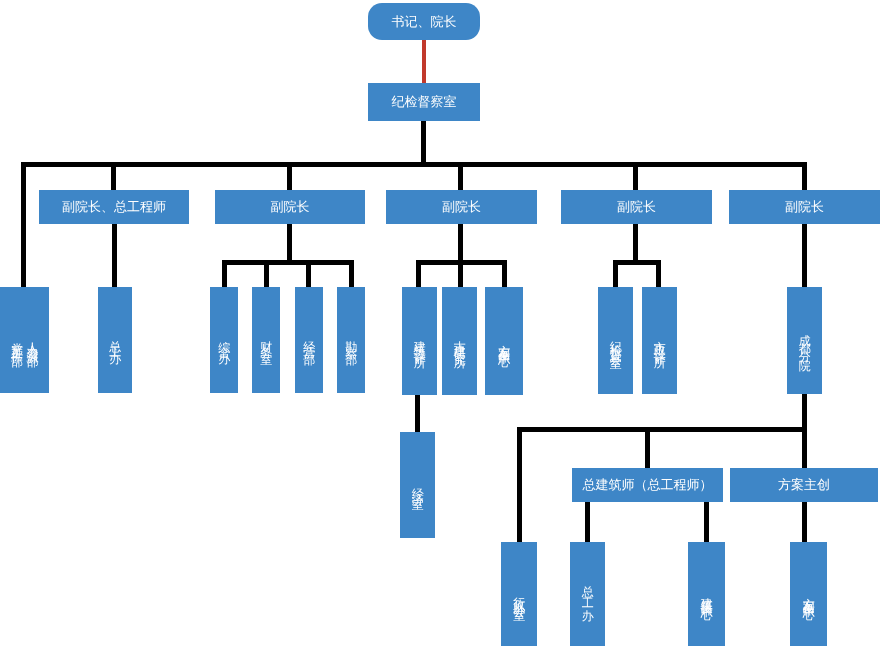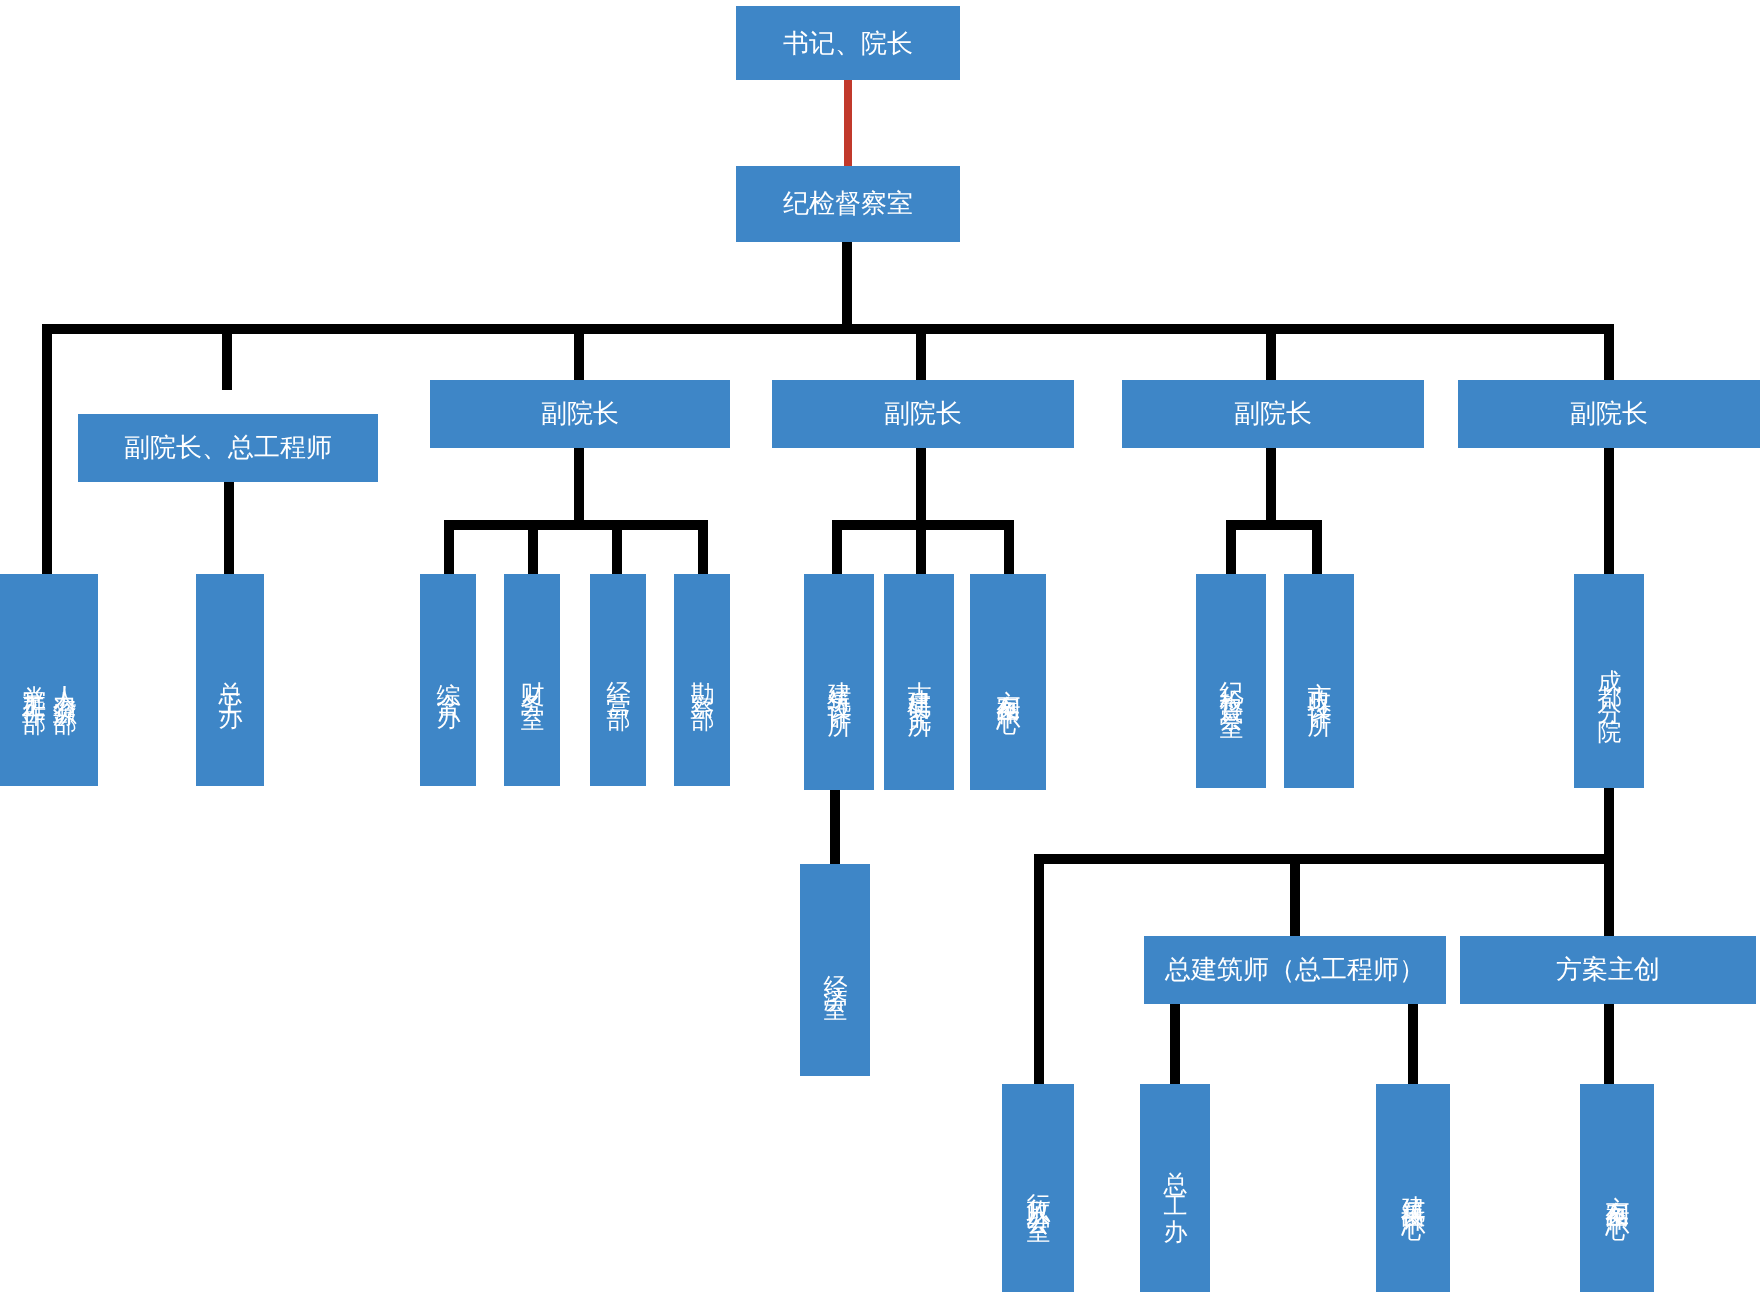"书记、院长" div.node { border-radius: none -> 14px }
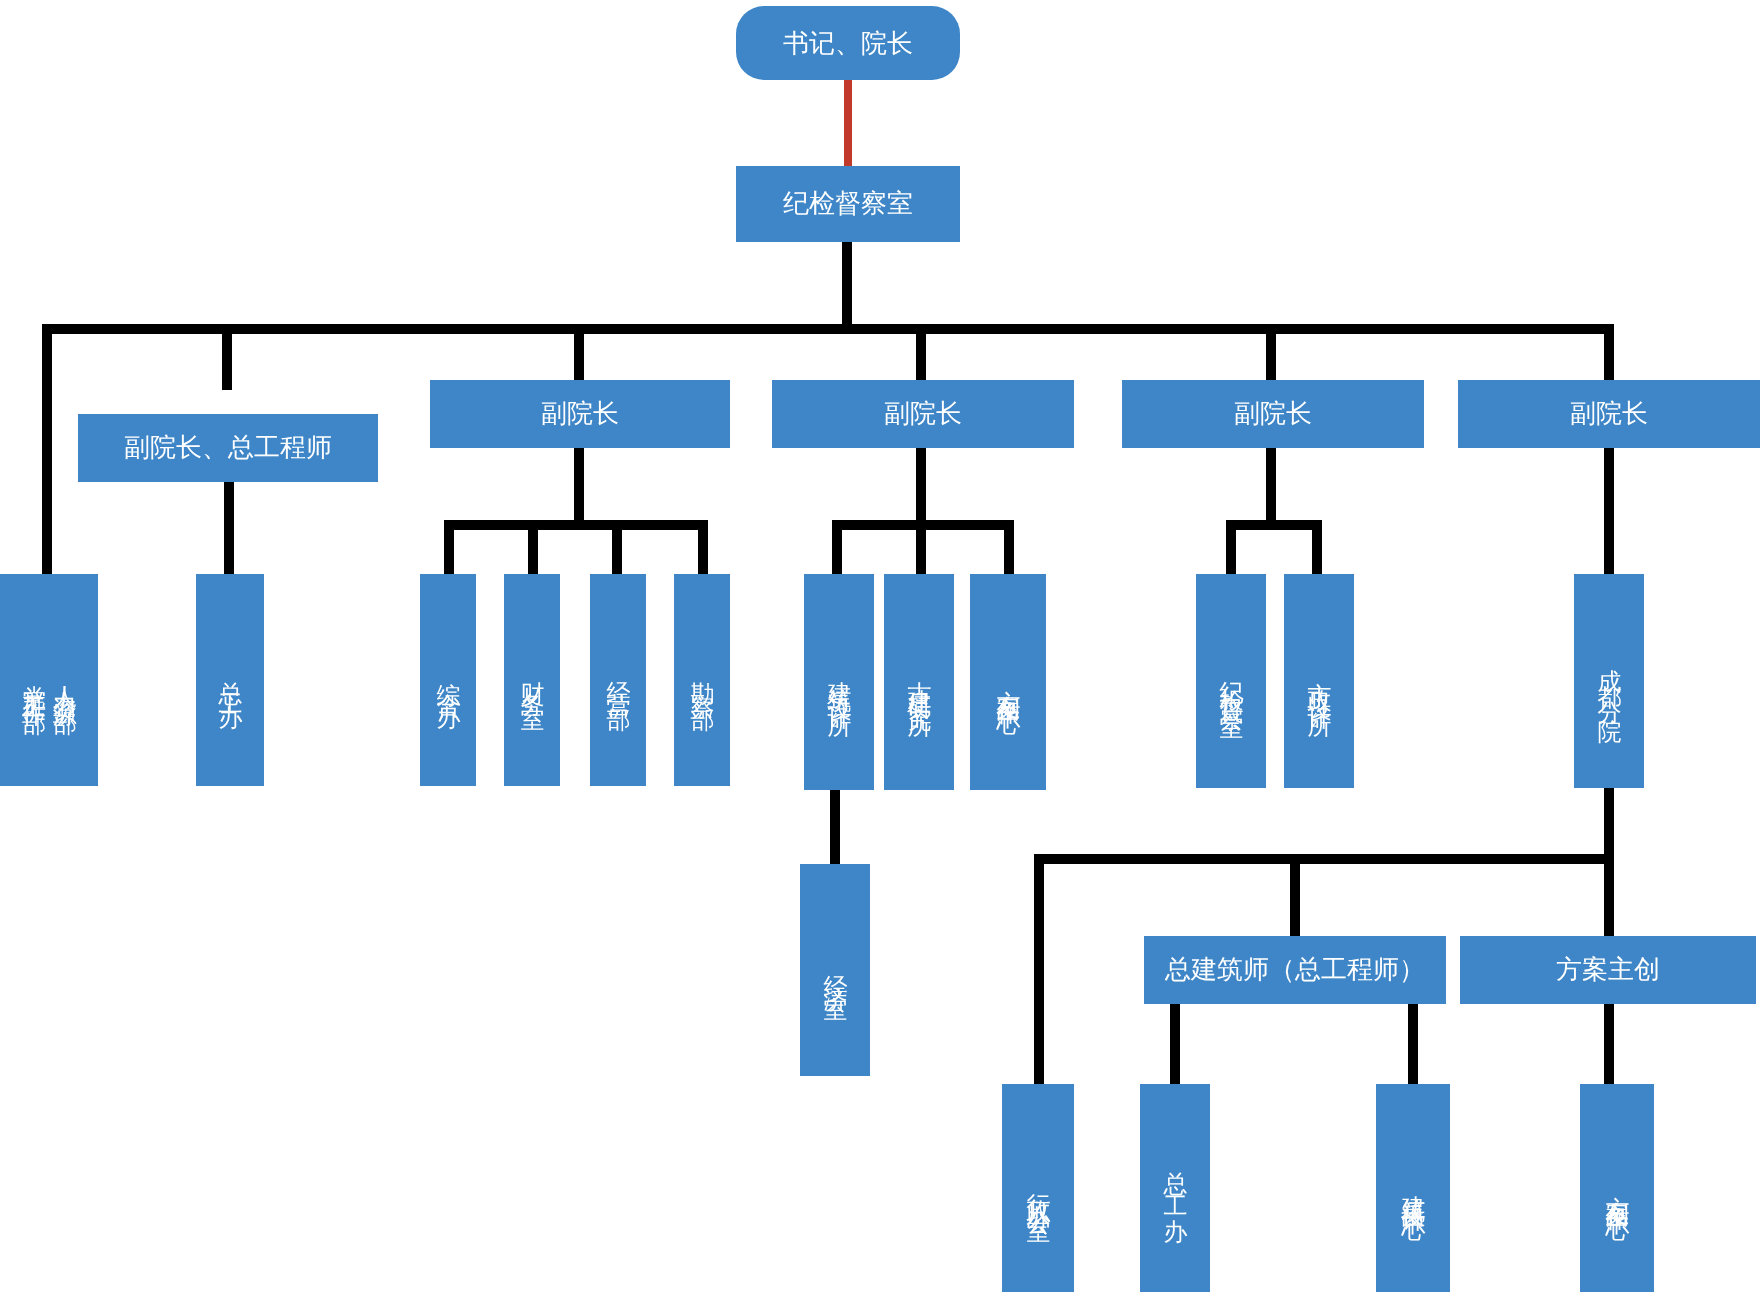"副院长、总工程师" div.node { margin-top: 17px -> none }
